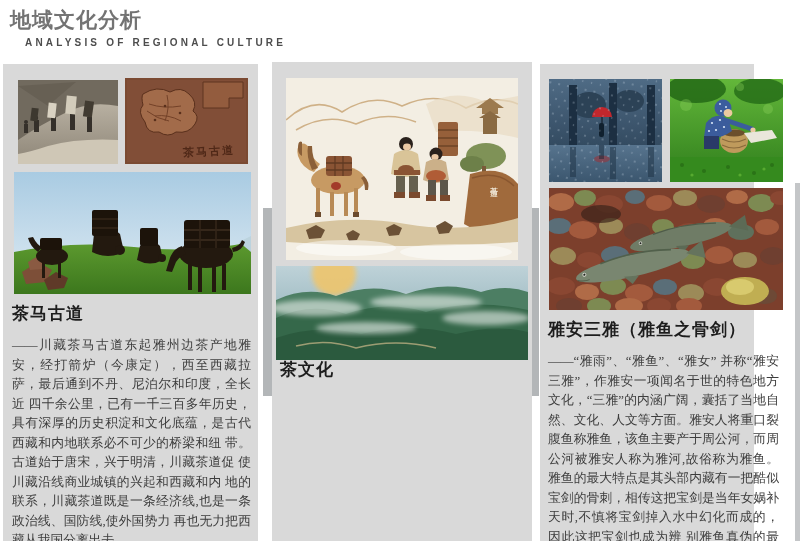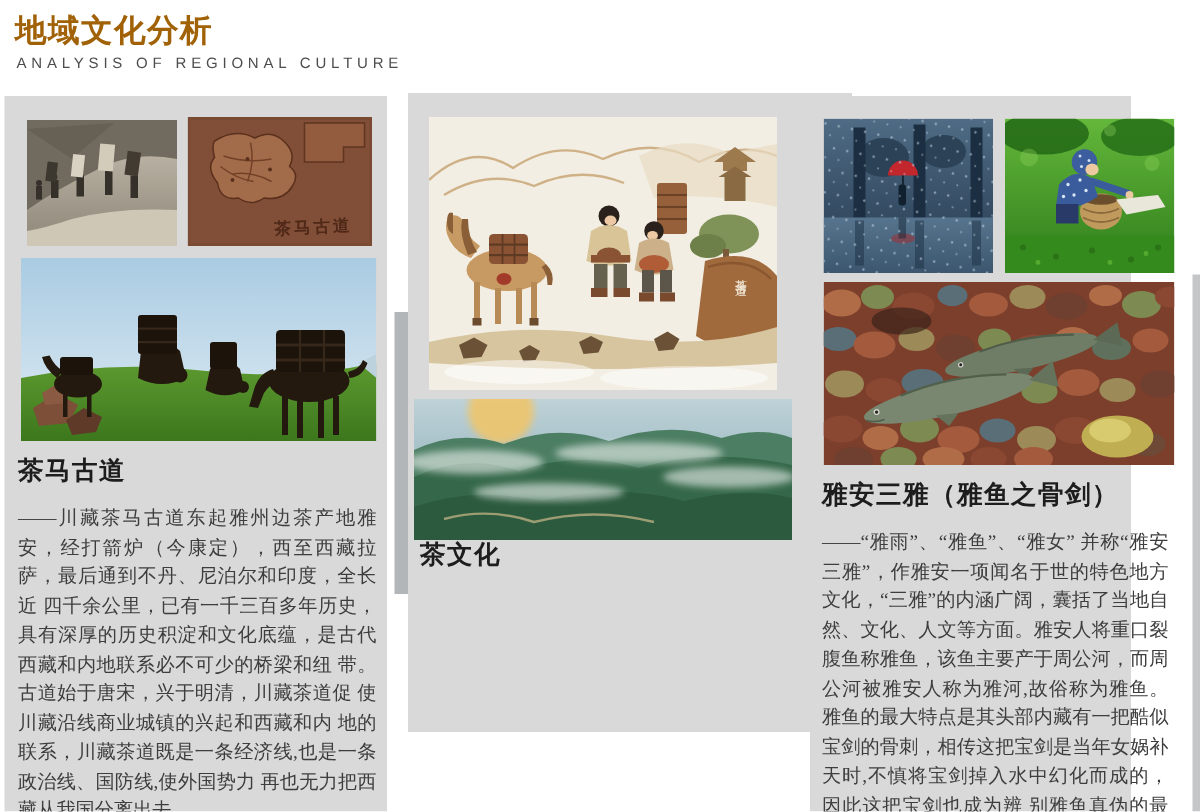"地域文化分析" .hd-title { color: #a16207 -> #737373 }
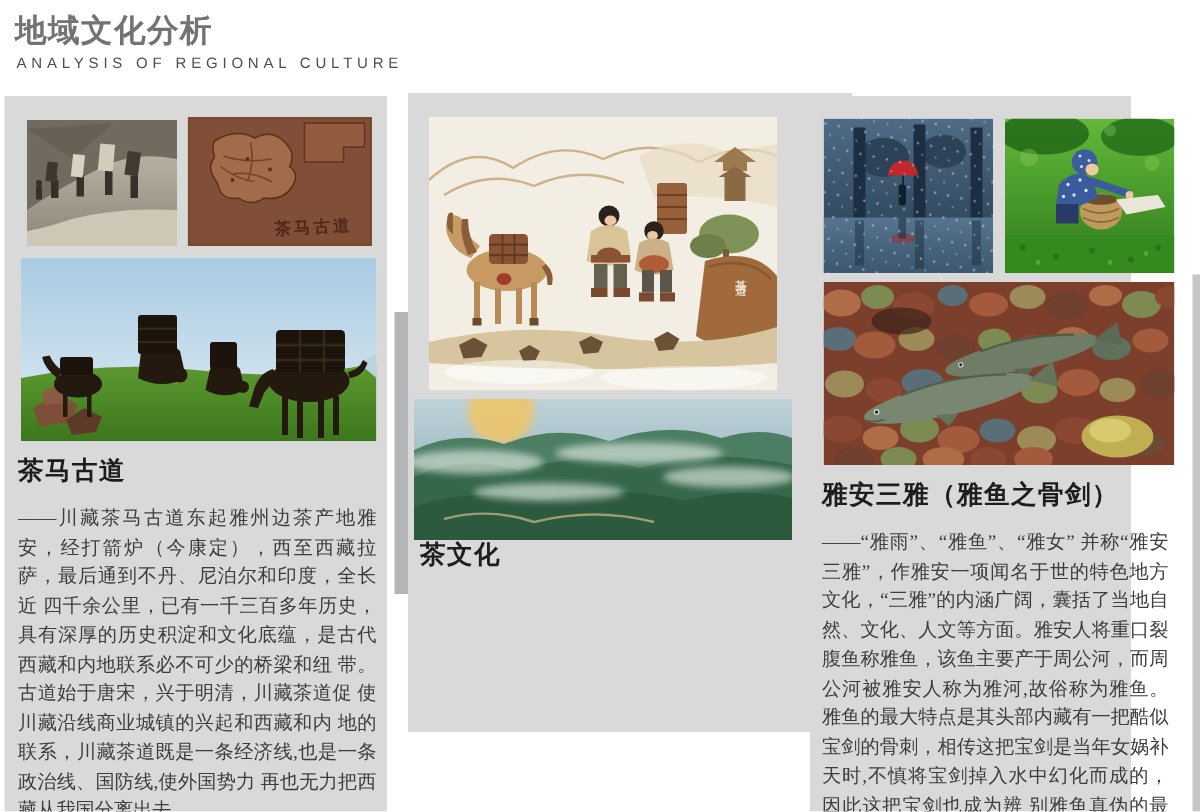"ANALYSIS OF REGIONAL CULTURE" .hd-sub { font-weight: 400 -> 700; left: 11px -> 25px }
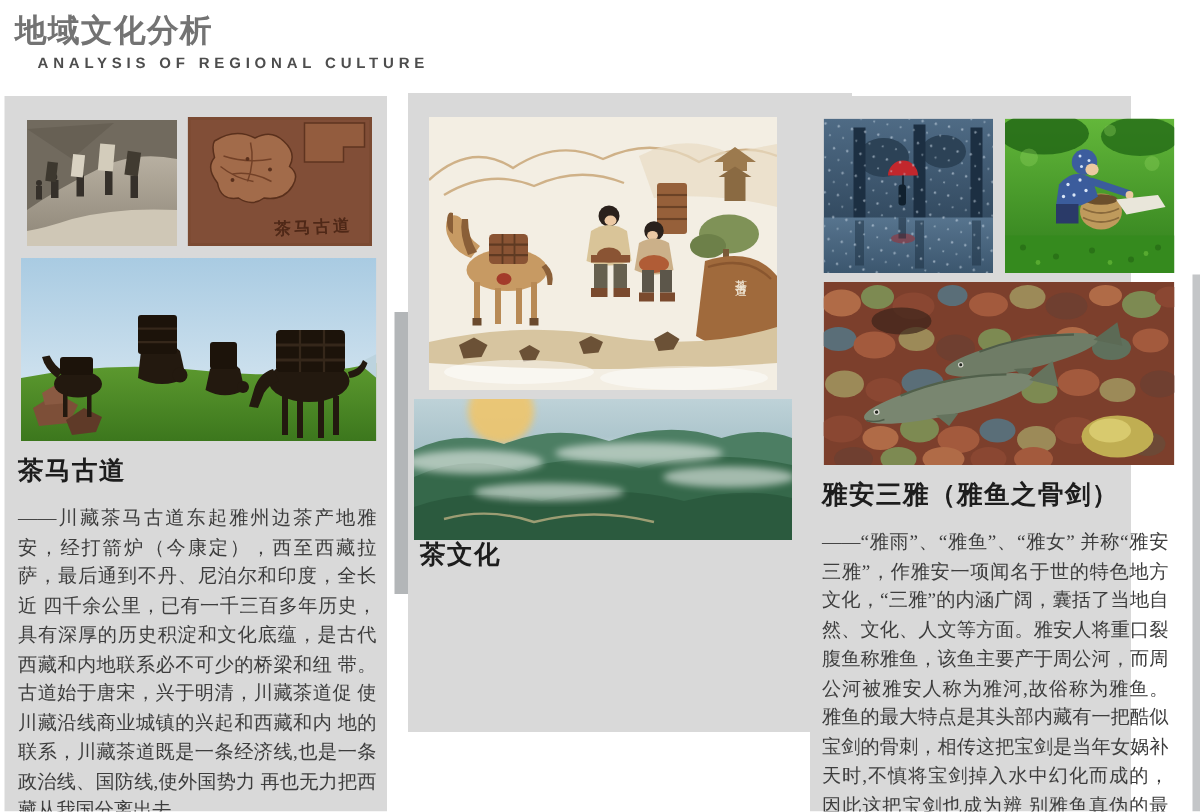"茶文化" .panel-mid { height: 426px -> 479px; padding-left: 36px -> none }
